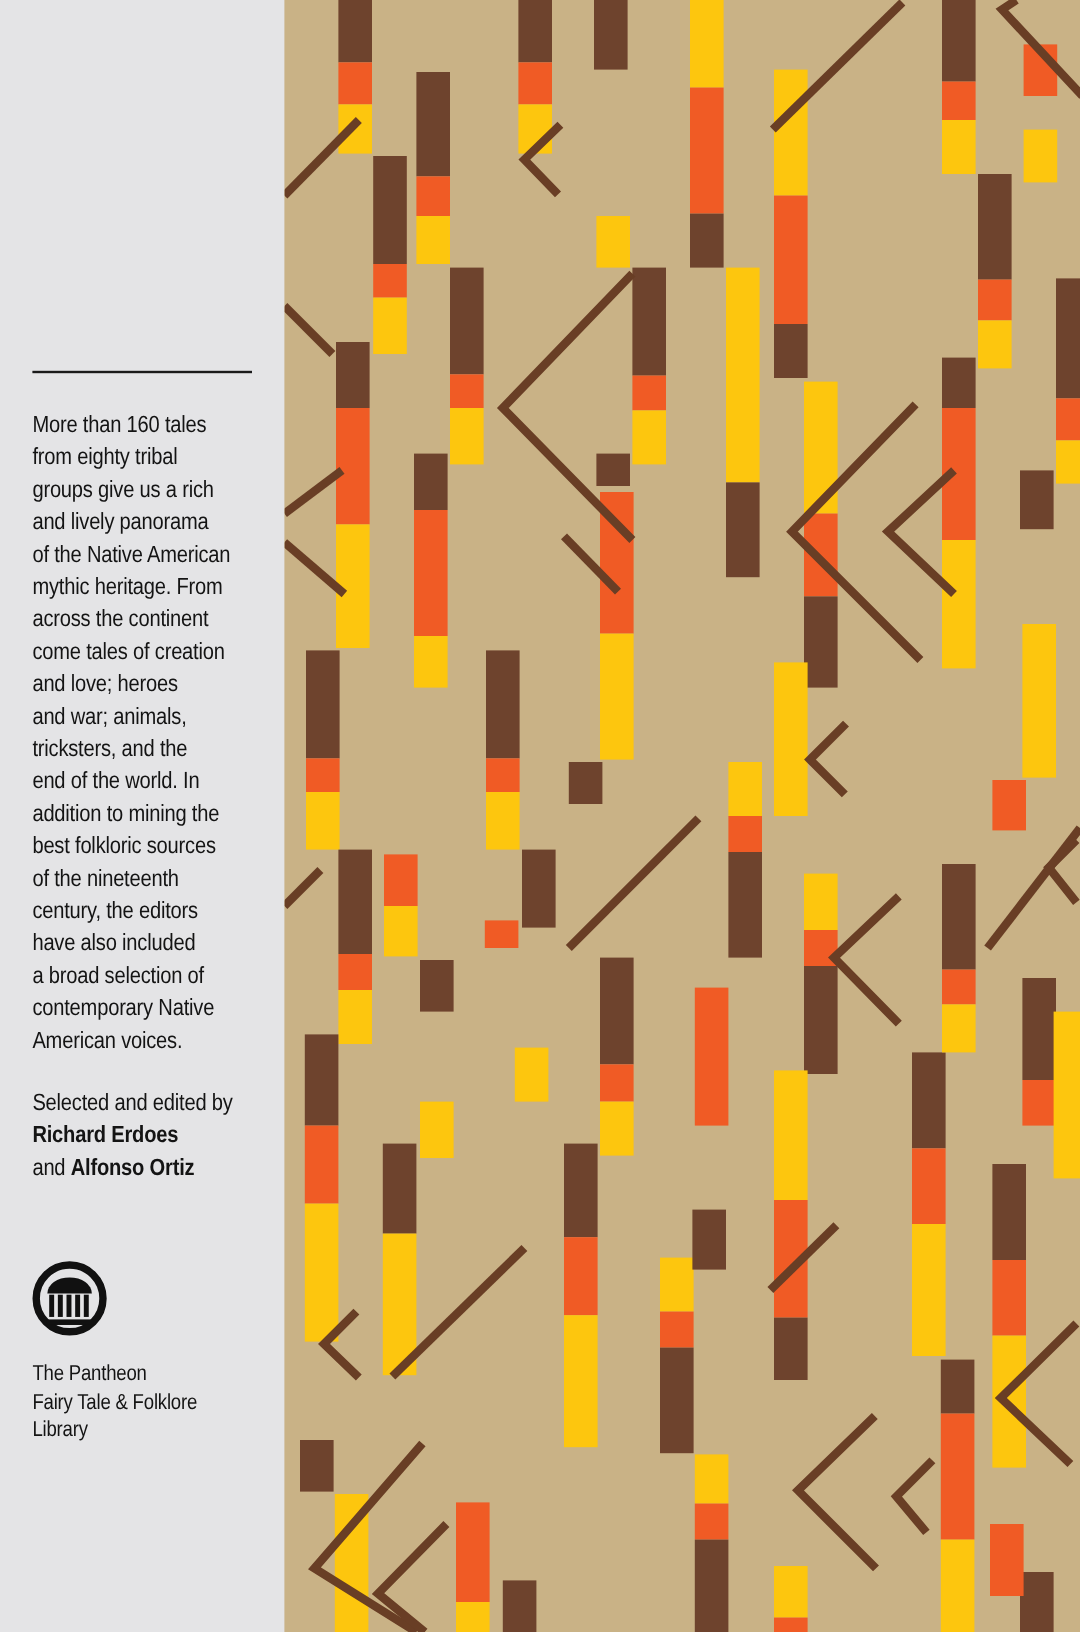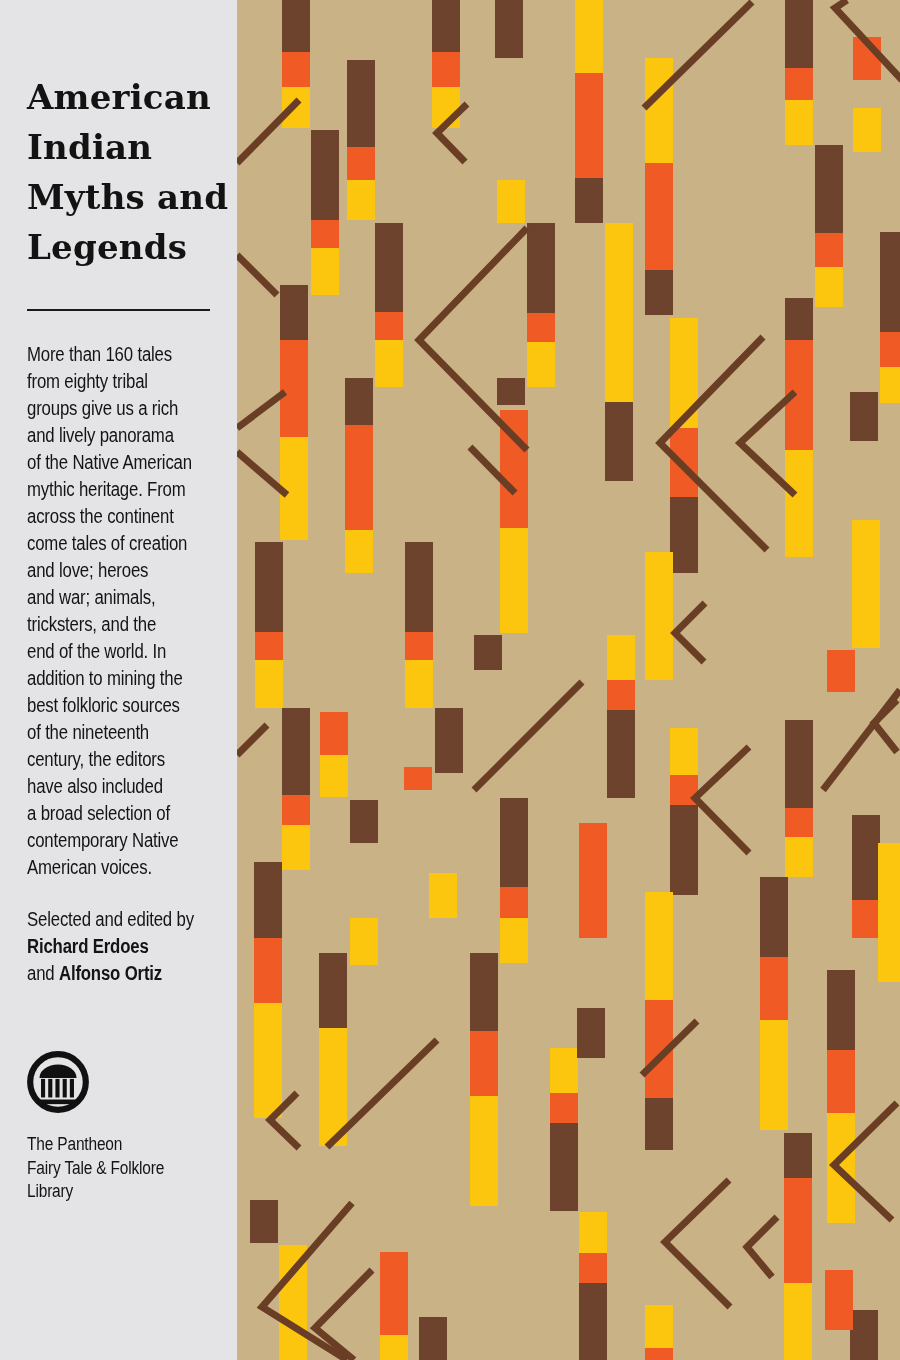"American" h1 { html: <h1>American Indian Myths and Legends</h1> -> none }
